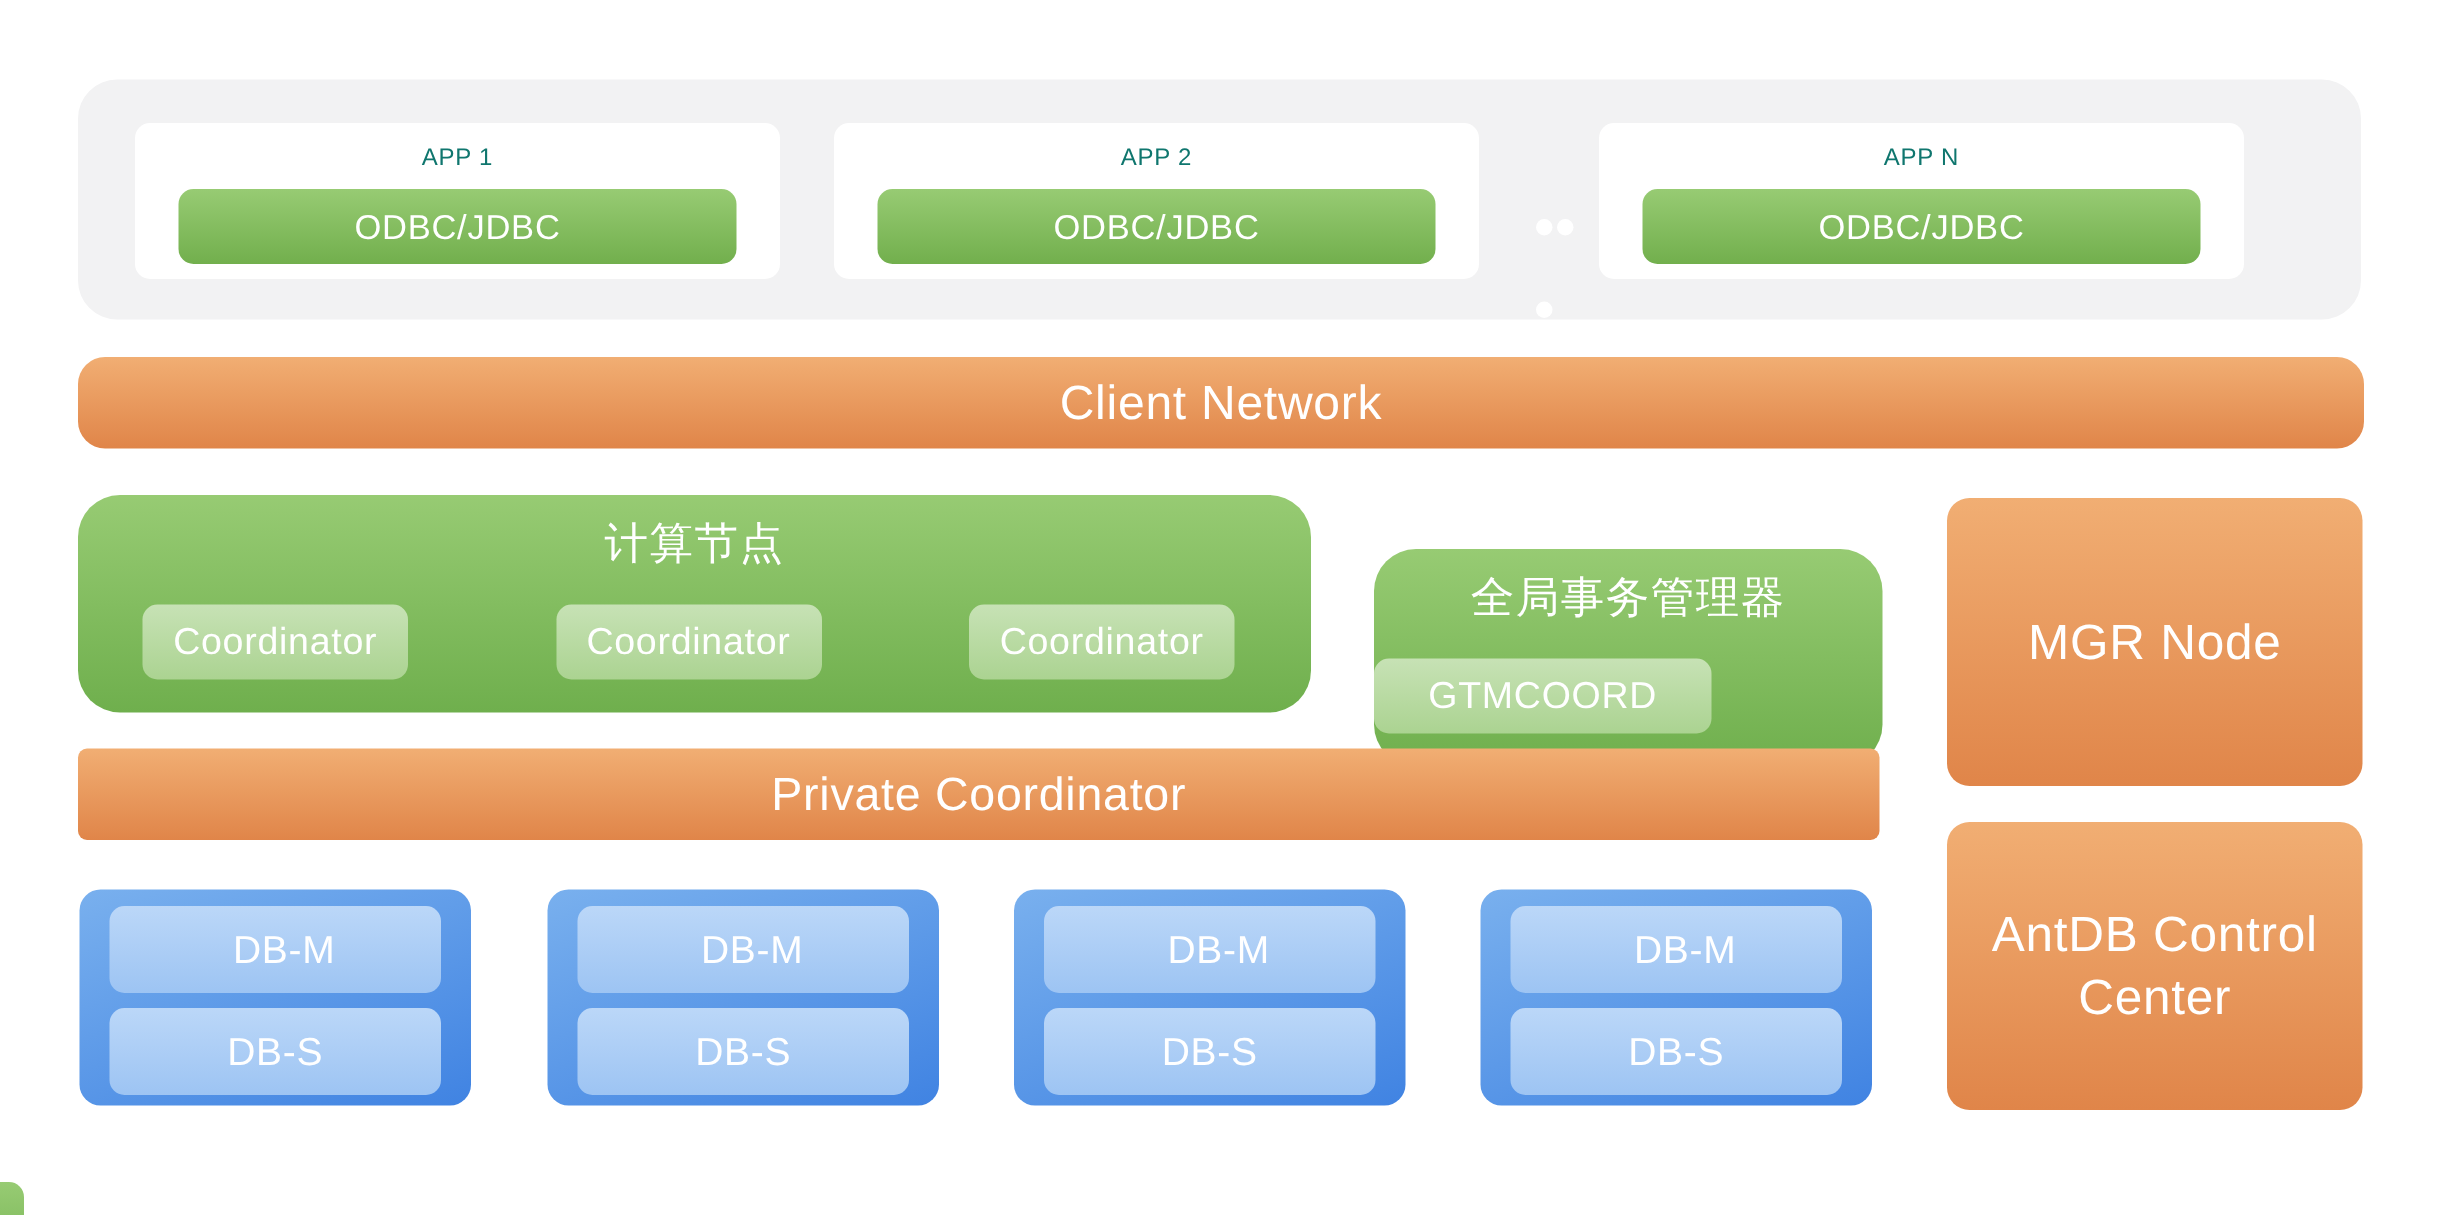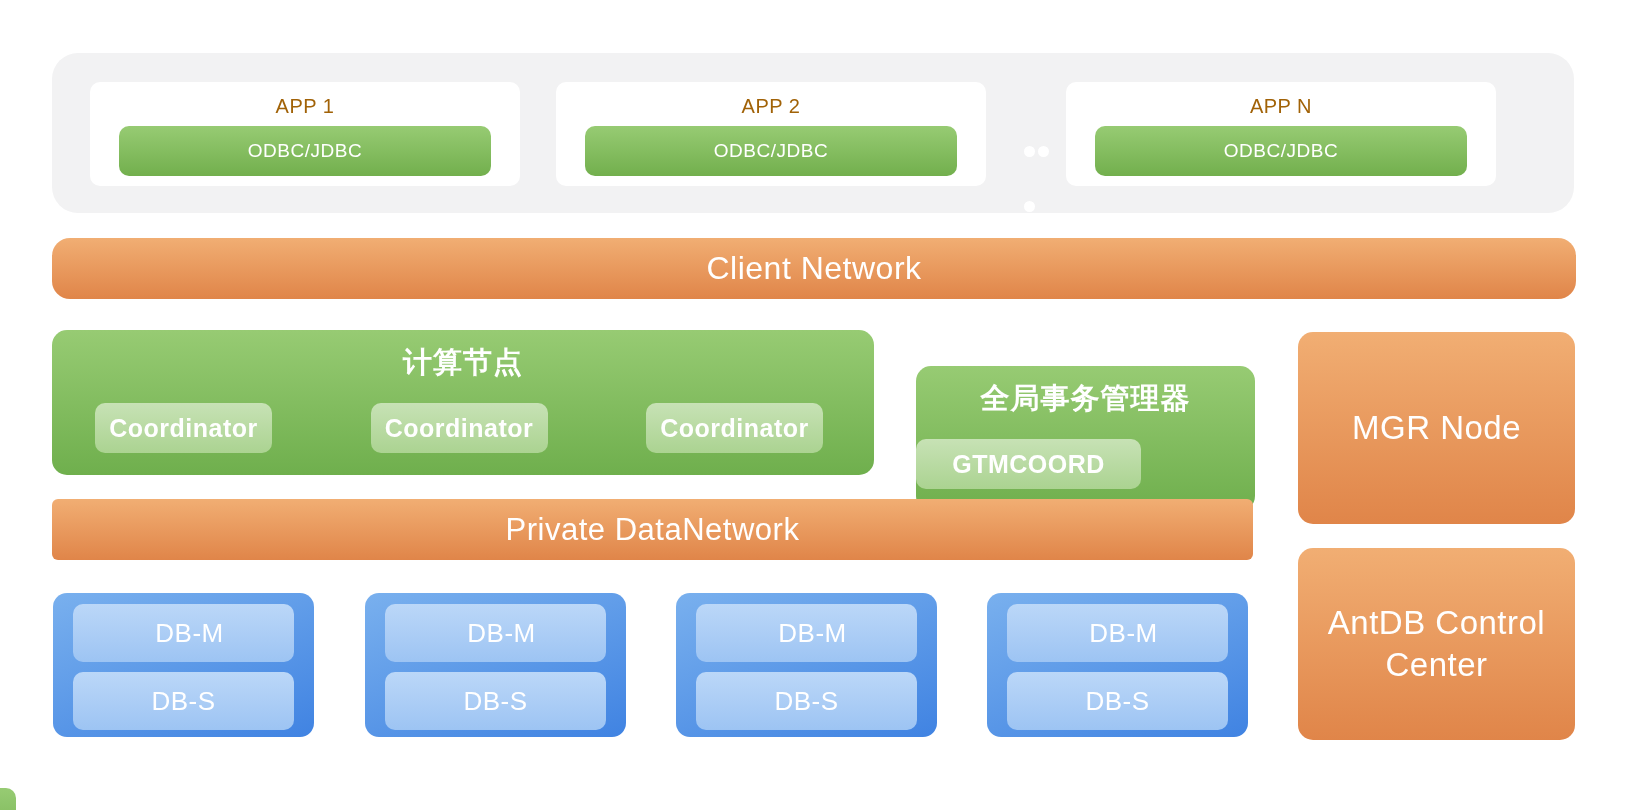"APP 1" .app-label { color: #a16207 -> #0f766e; font-size: 20px -> 16px }
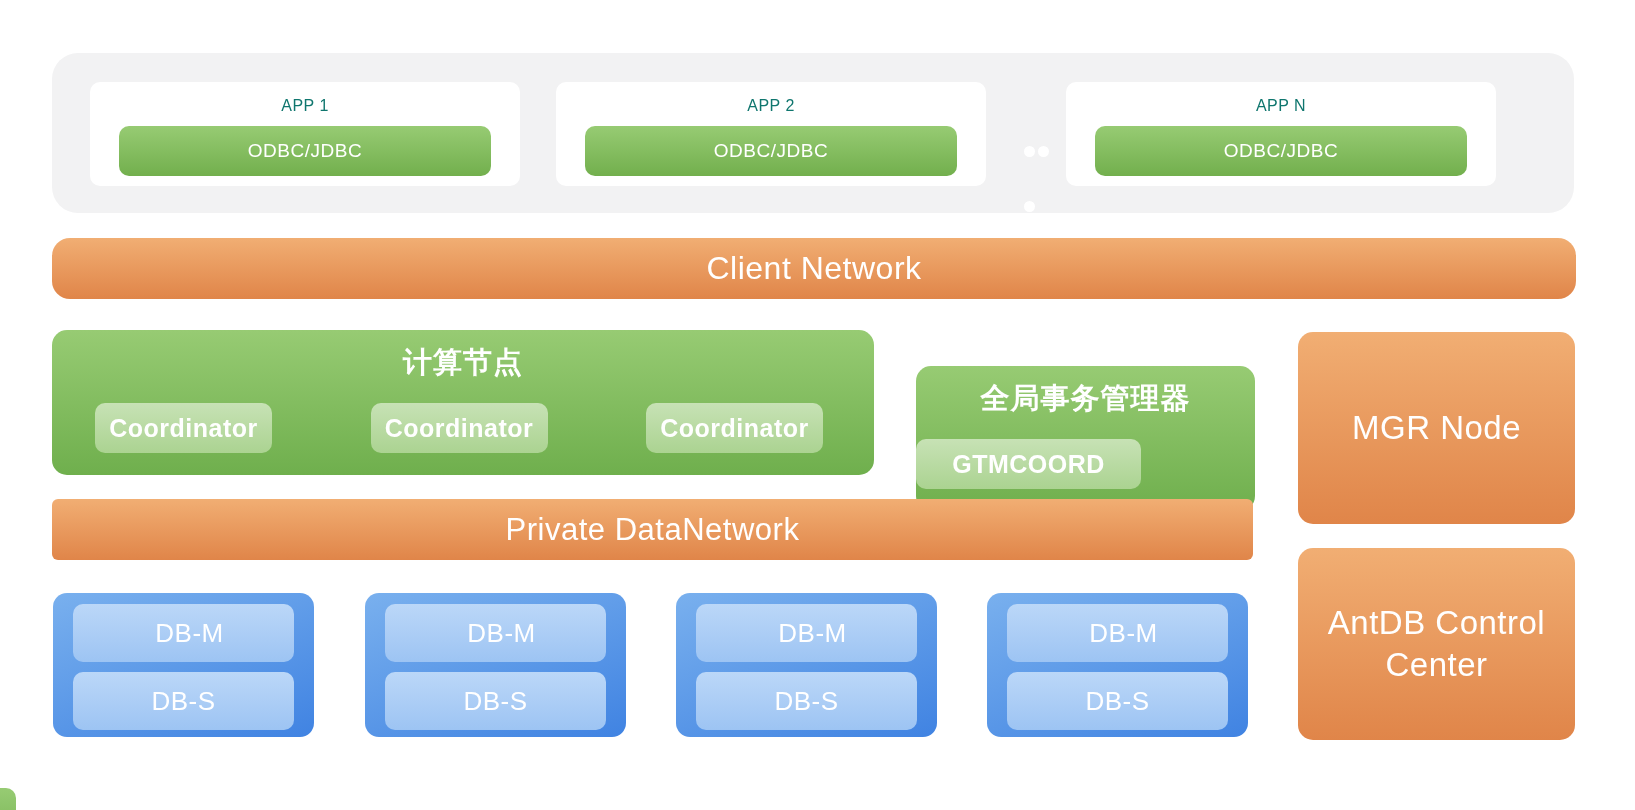"ODBC/JDBC" .odbc-btn { font-size: 19px -> 23px }
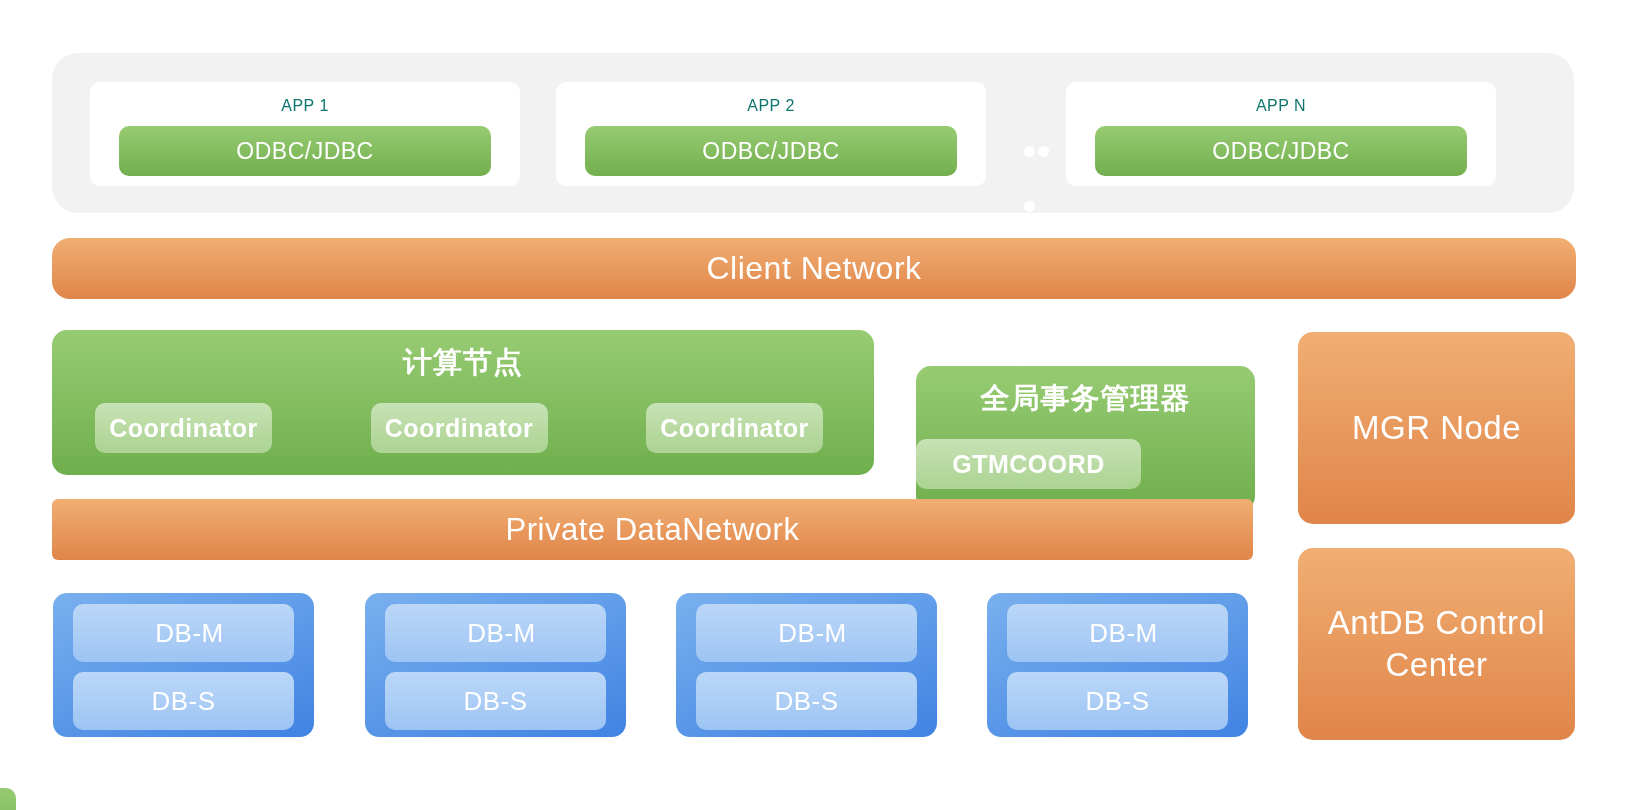"计算节点" .green-box { border-radius: 15px -> 28px; font-weight: bold -> none }
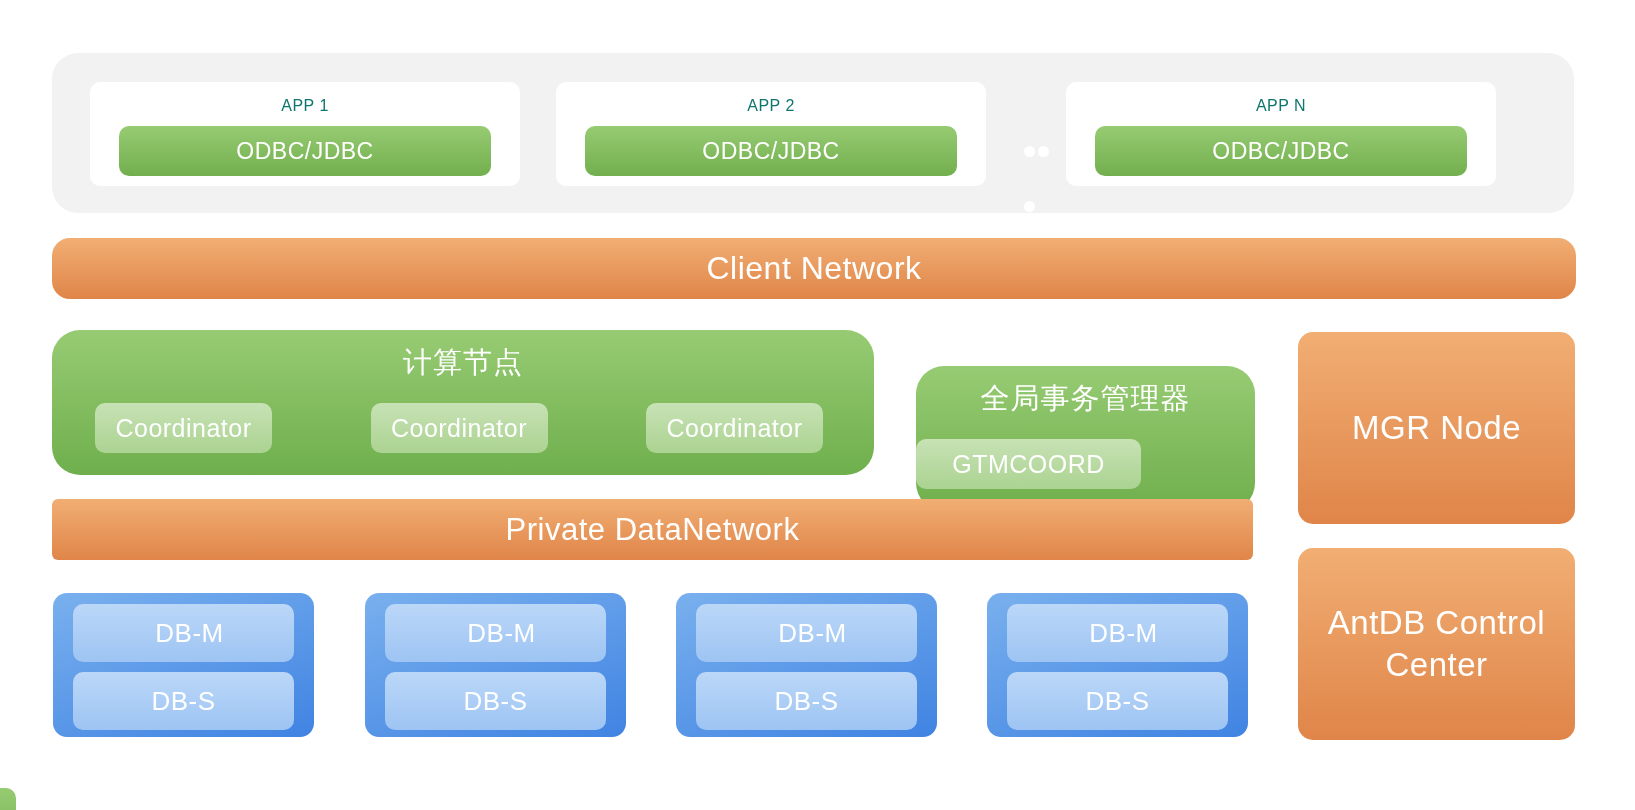"Private DataNetwork" div.banner { text: DataNetwork -> Coordinator }
